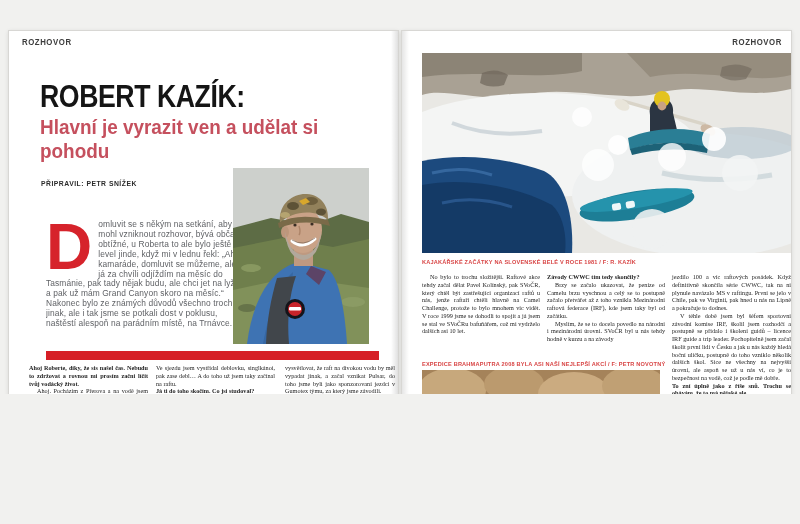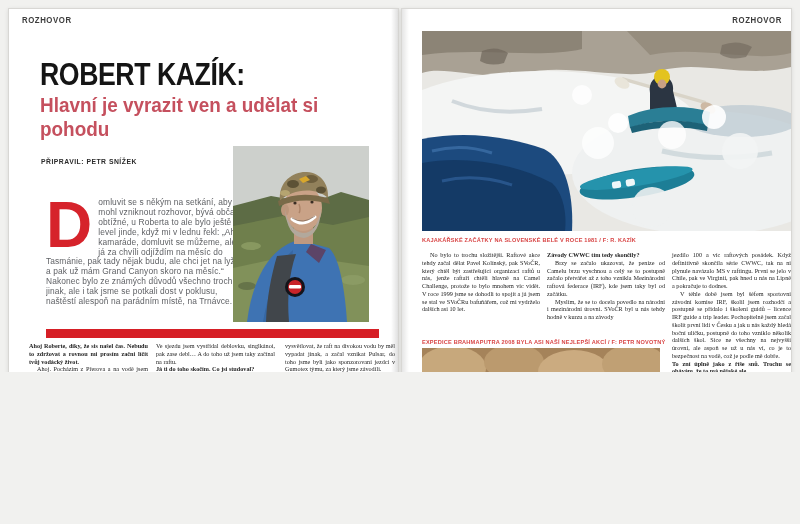"ROZHOVOR" .spread { margin-top: none -> 22px }
